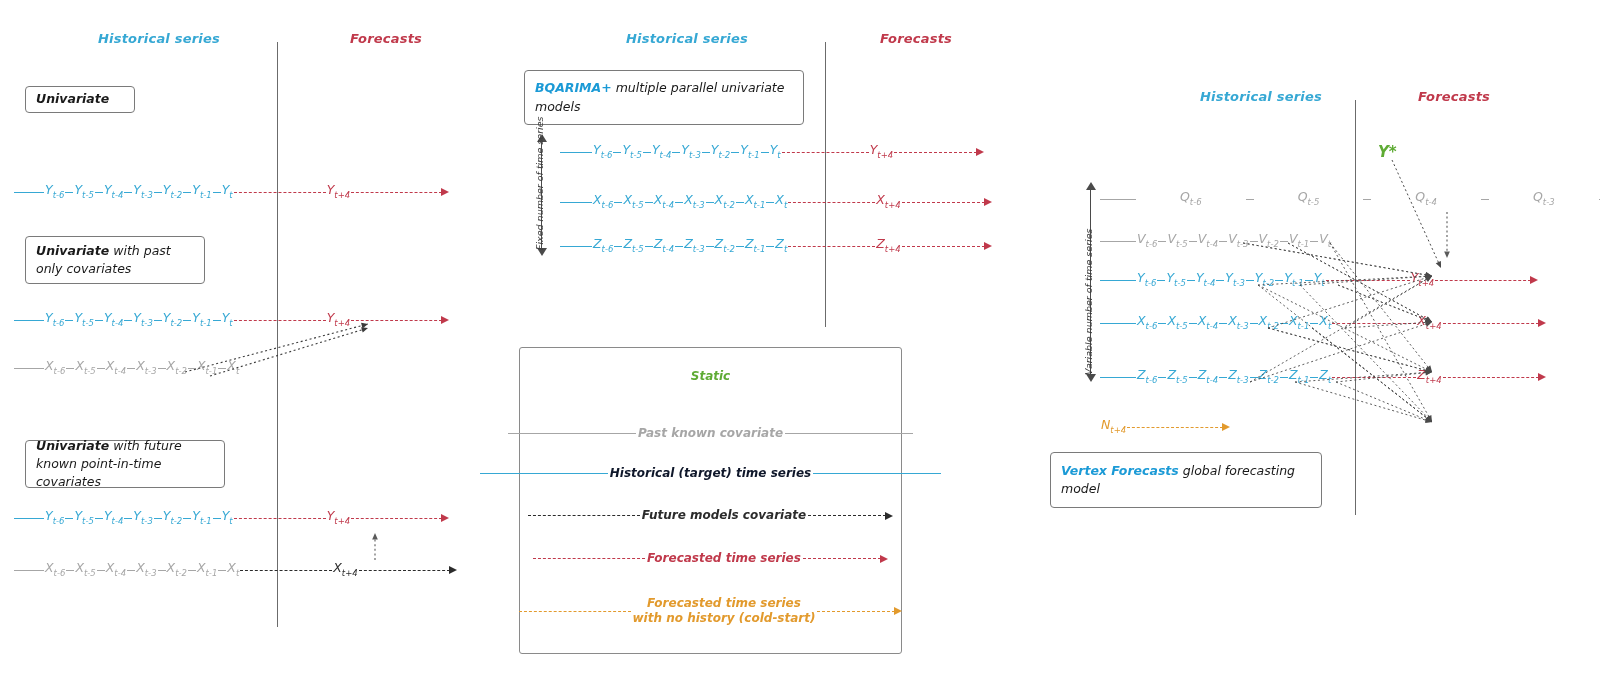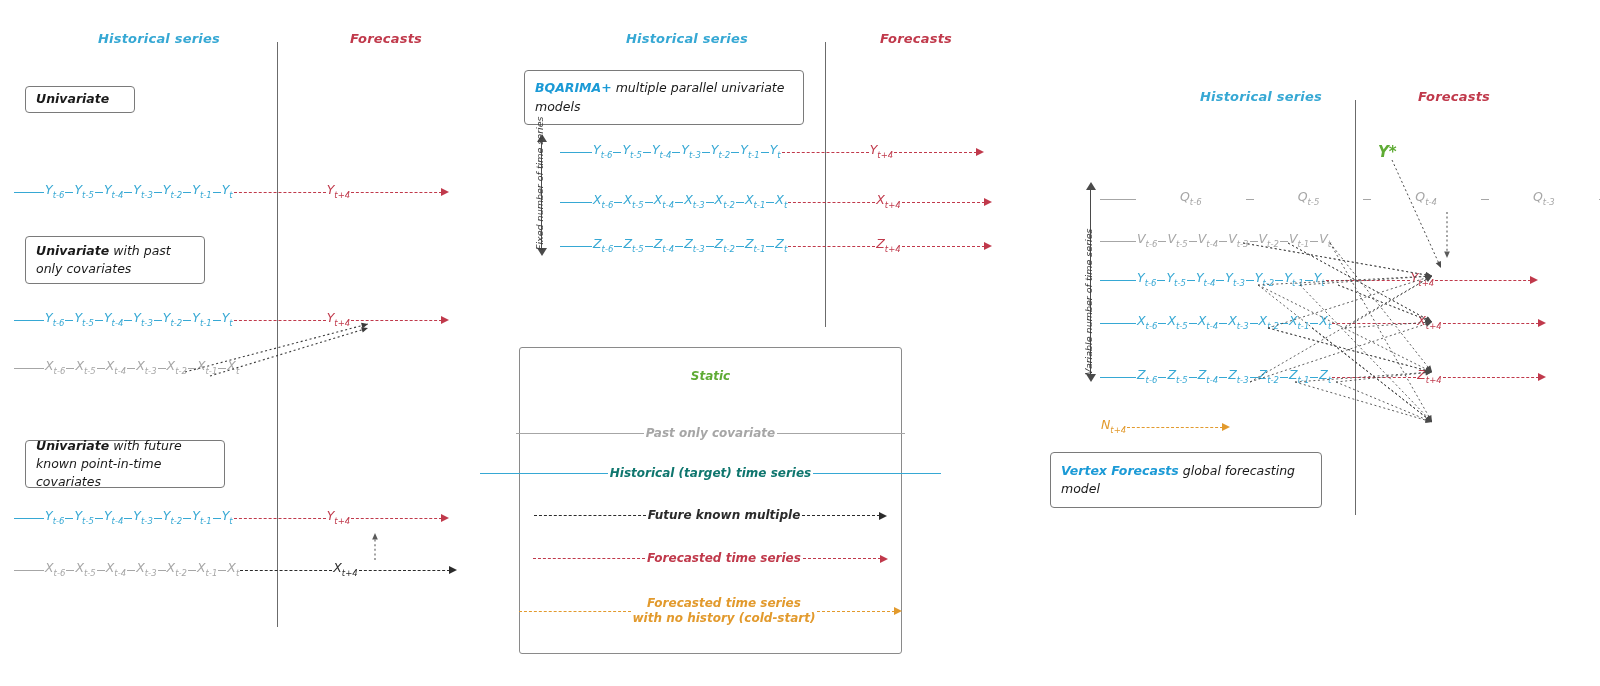"Past only covariate" div.lgtext { text: only -> known }
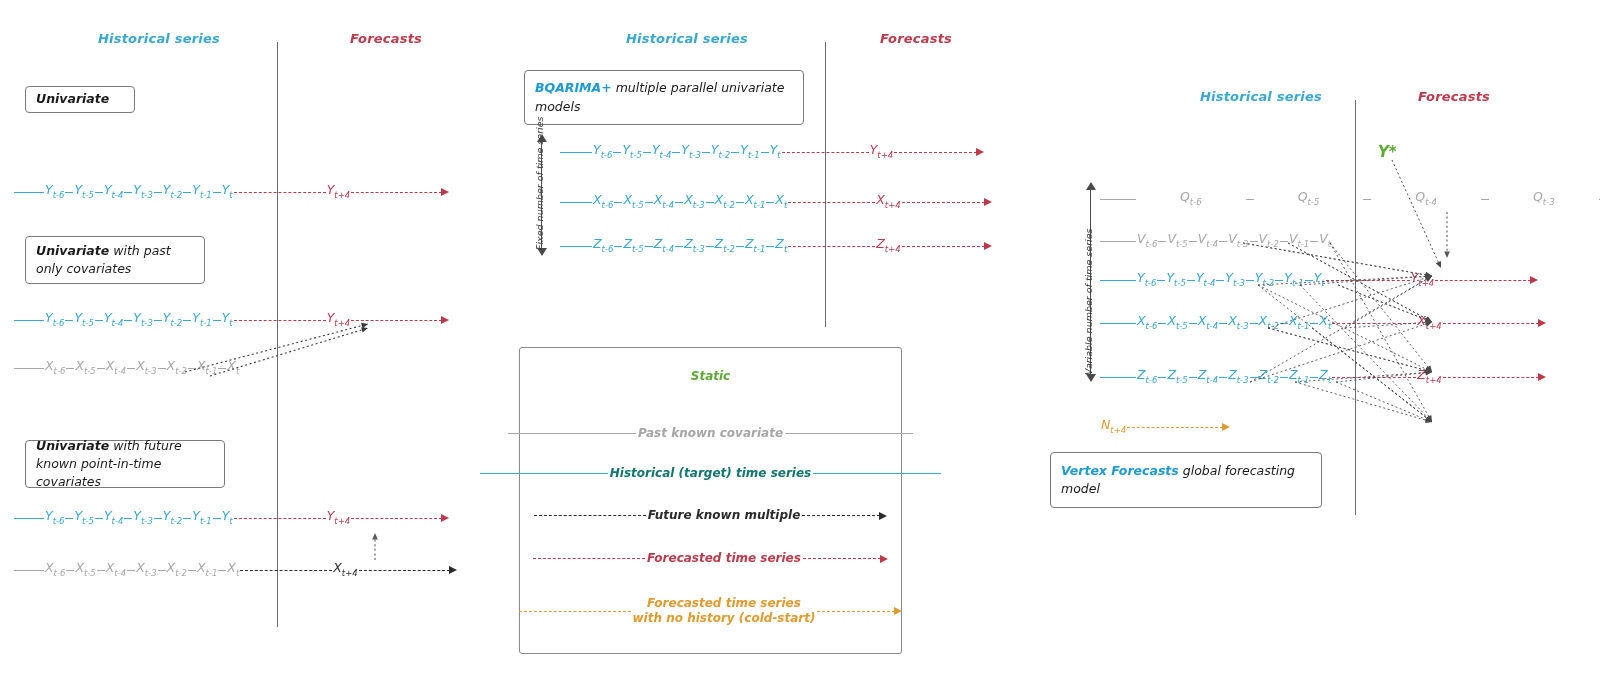"Historical (target) time series" div.lgtext { color: #0f766e -> #0f172a }
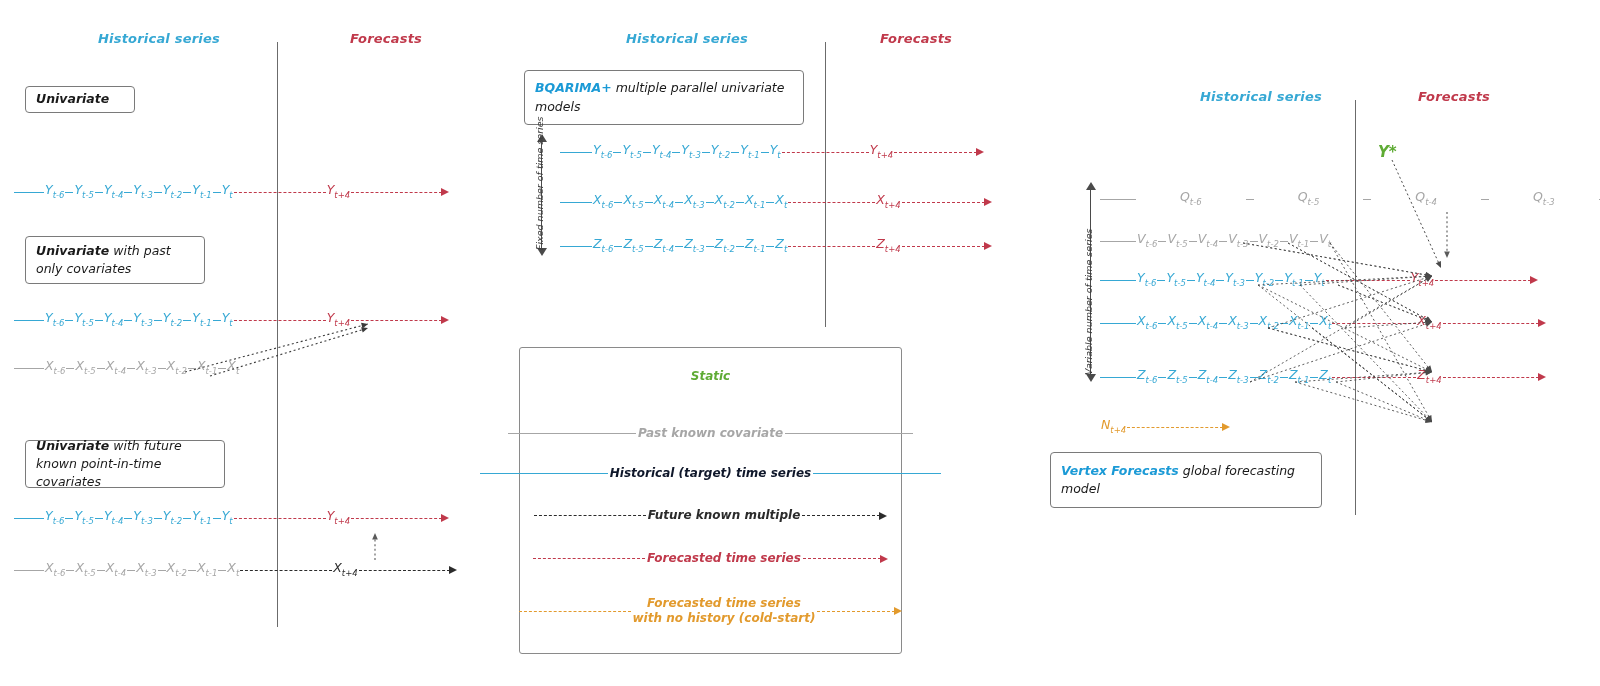"Future known multiple" div.lgtext { text: known multiple -> models covariate }
